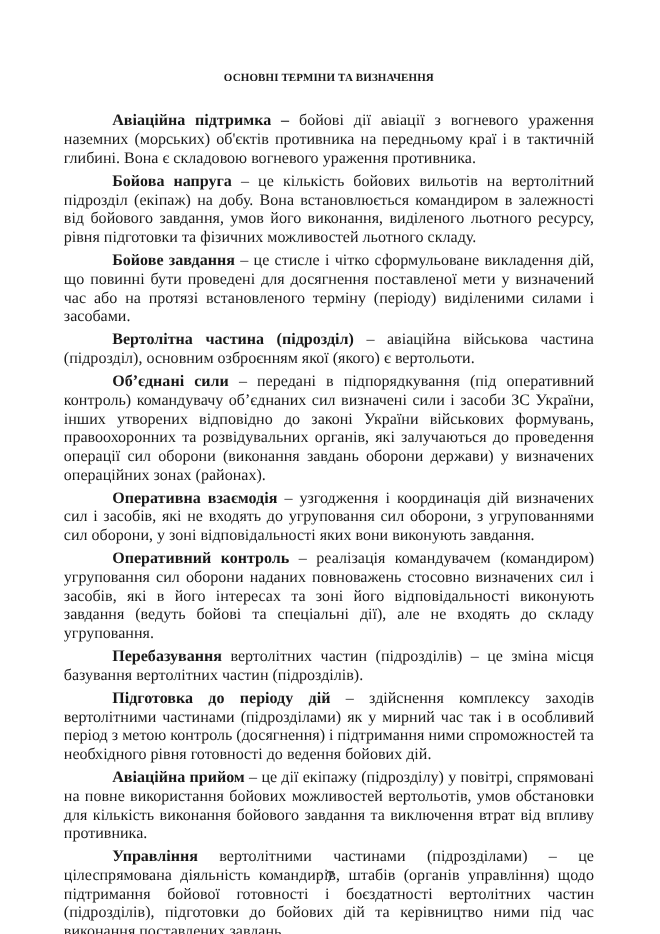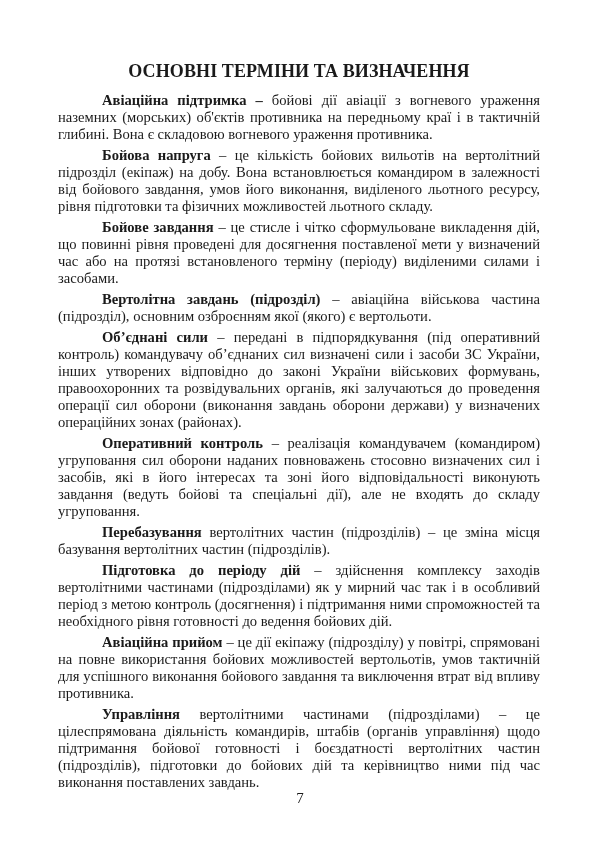"ОСНОВНІ ТЕРМІНИ ТА ВИЗНАЧЕННЯ" .title { font-size: 18px -> 10px; margin: 0 0 12px 0 -> 0 0 22px 0 }
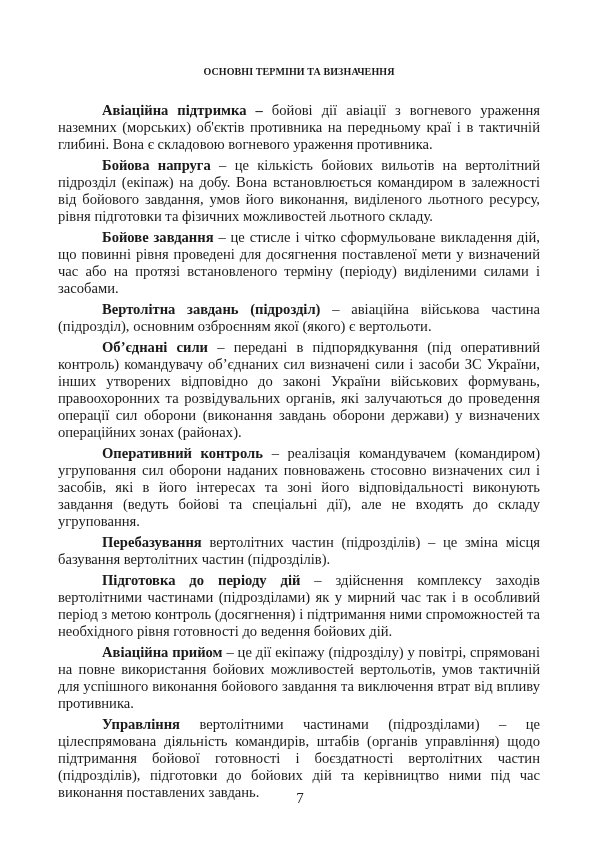"– це стисле і чітко" span { text: рівня -> бути }
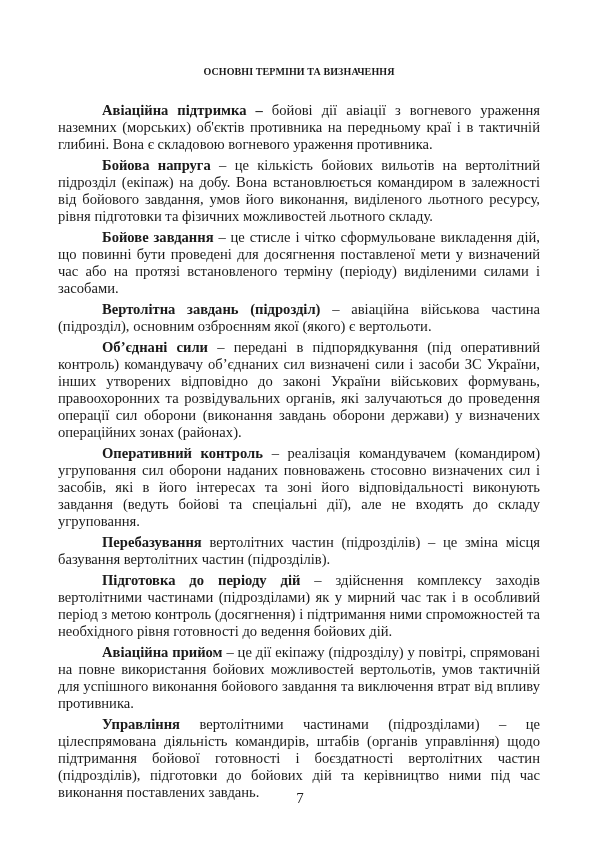"Вертолітна завдань (підрозділ)" span.term { text: завдань -> частина }
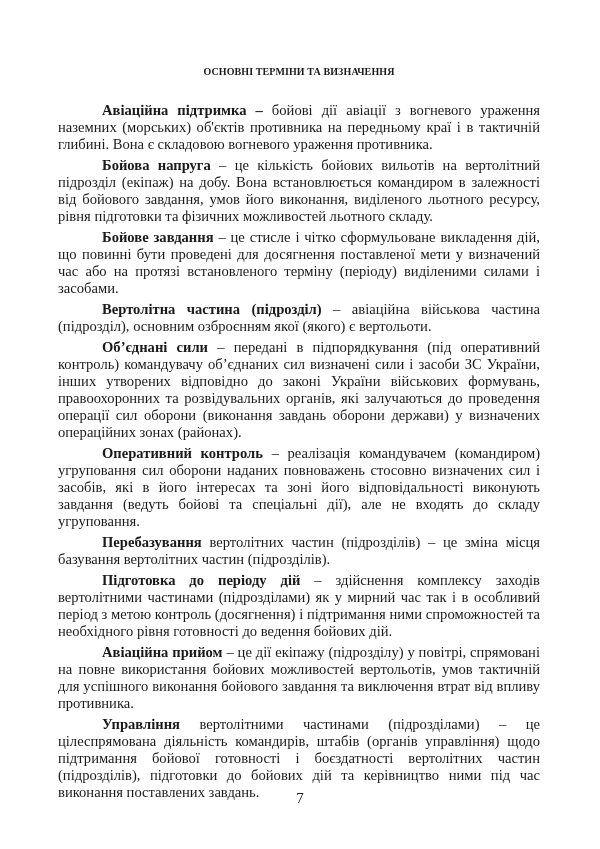"Оперативна взаємодія – узгодження і" p.para { html: none -> <p><span>Оперативна взаємодія</span><span> – узгодження і координація дій визначених сил і засобів, які не входять до угруповання сил оборони, з угрупованнями сил оборони, у зоні відповідальності яких вони виконують завдання.</span></p> }
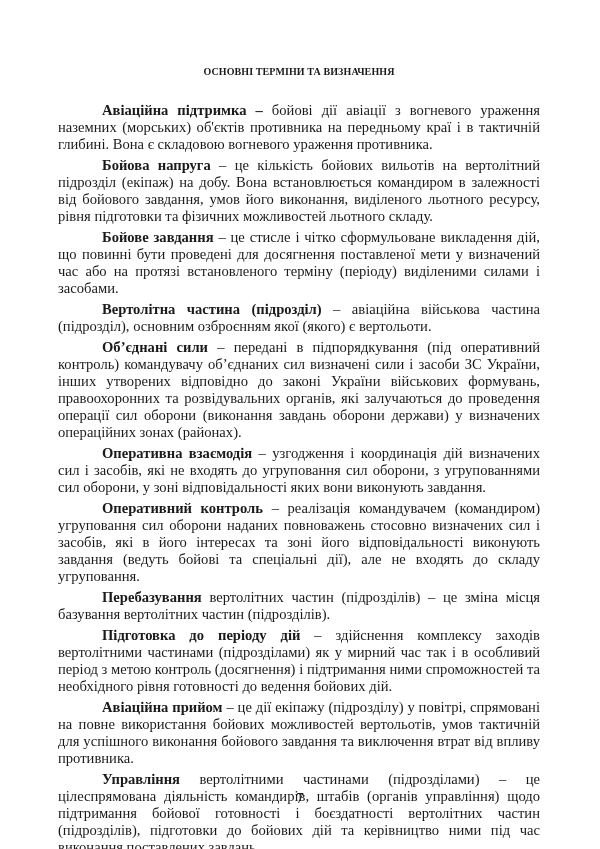"– це дії екіпажу (підрозділу)" span { text: тактичній для успішного -> обстановки для кількість }
